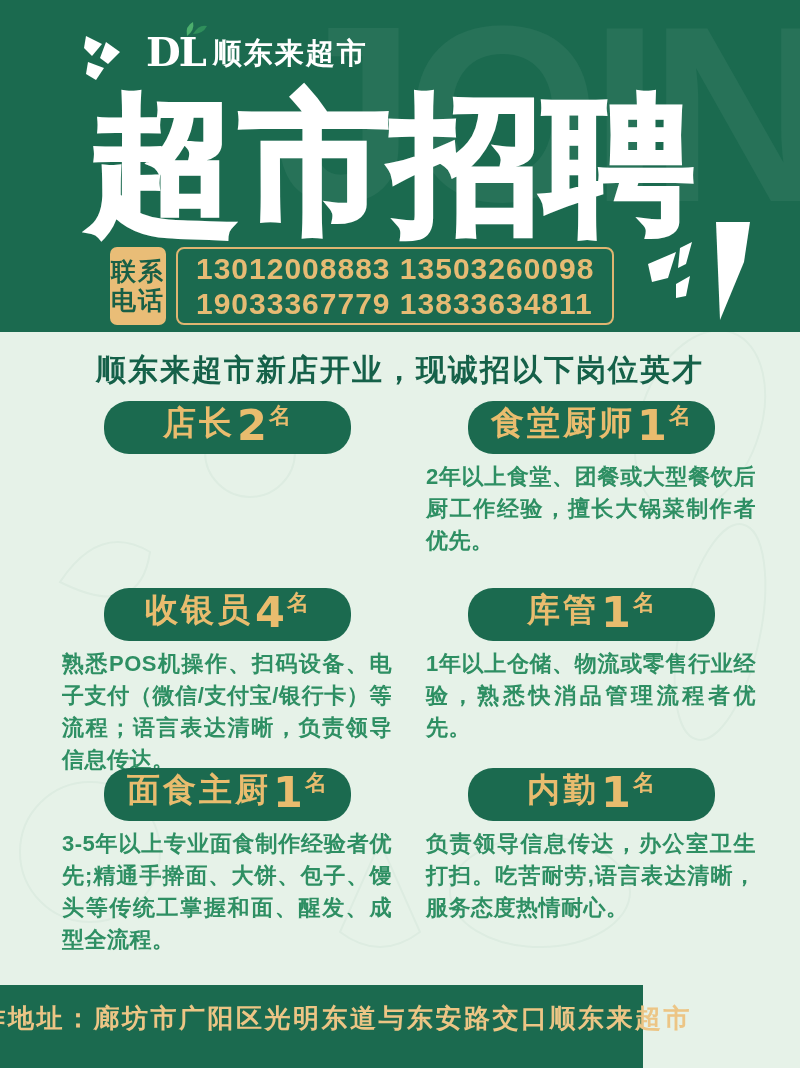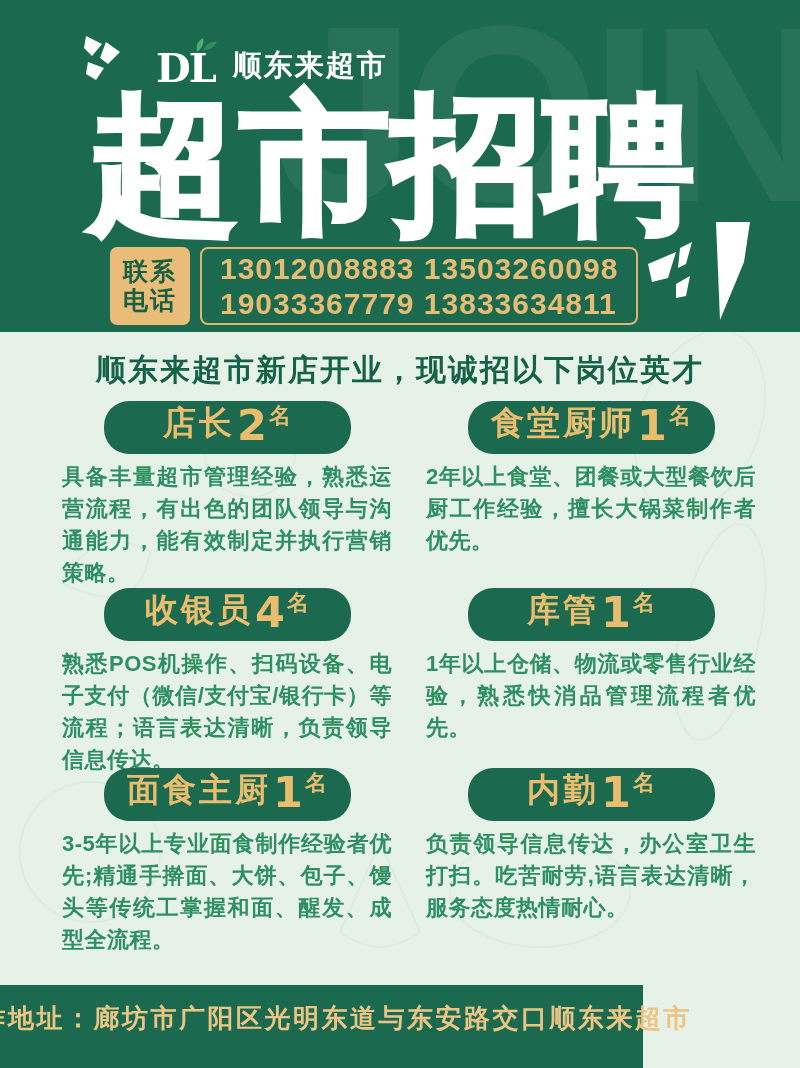"DL" .topbar { align-items: flex-end -> flex-start; gap: 10px -> none }
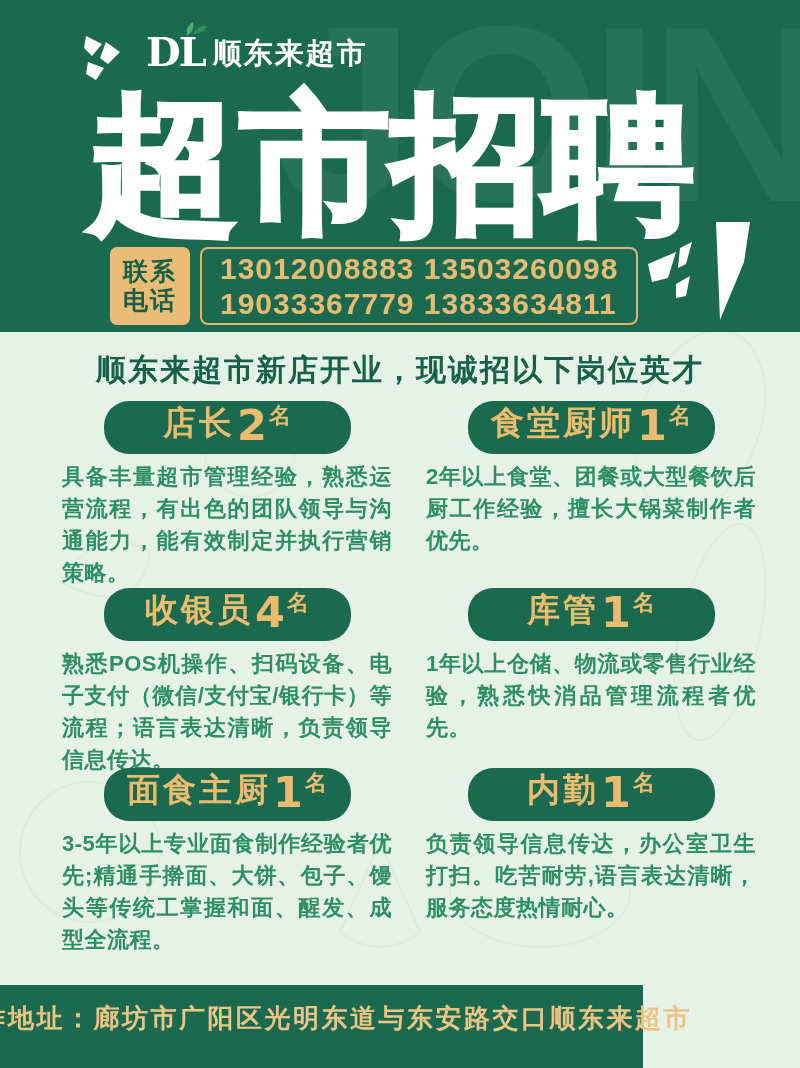"联系" .contact-label { padding: 5px 13px -> 5px 1px }
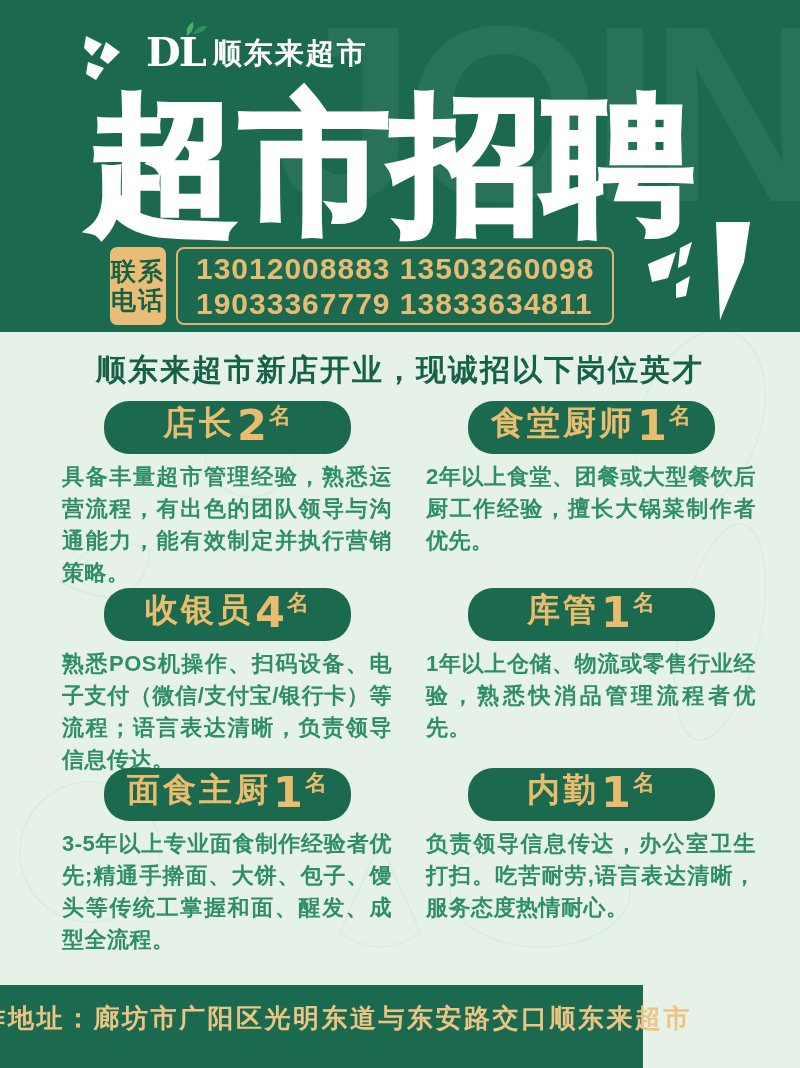"具备丰量超市管理经验，熟悉运营流程，有出色的团队领导与沟通能力，能有效制定并执行" div.job-desc { html: <div>具备丰量超市管理经验，熟悉运营流程，有出色的团队领导与沟通能力，能有效制定并执行营销策略。</div> -> none }
